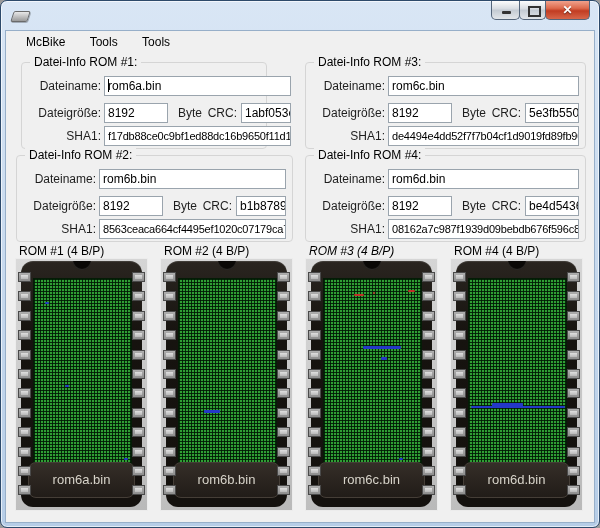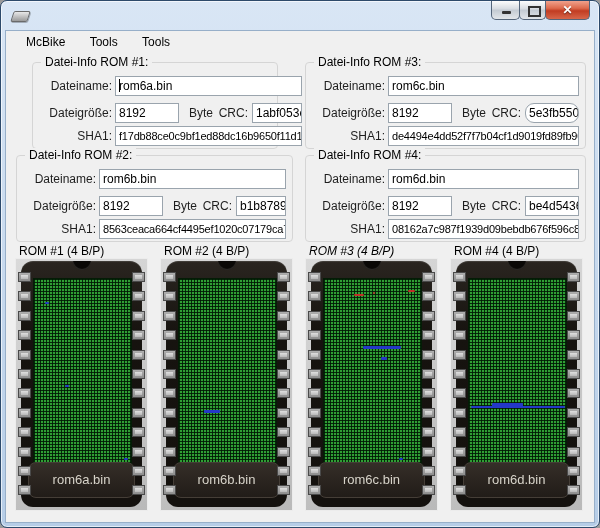"Datei-Info ROM #1:" div.gb { left: 31px -> 20px }
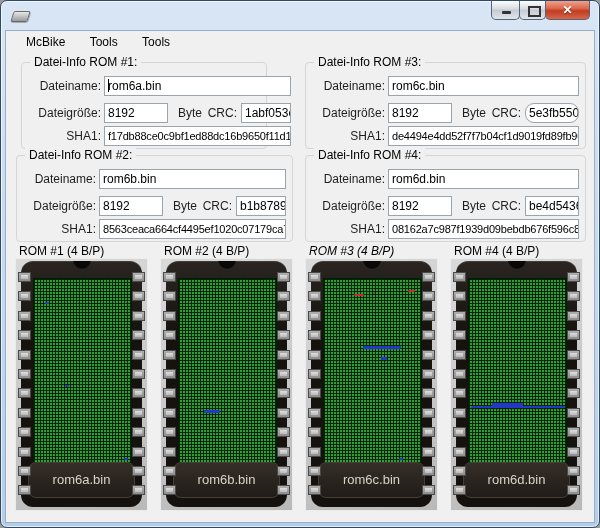"5e3fb550" div.textbox { border-radius: 9px -> none }
